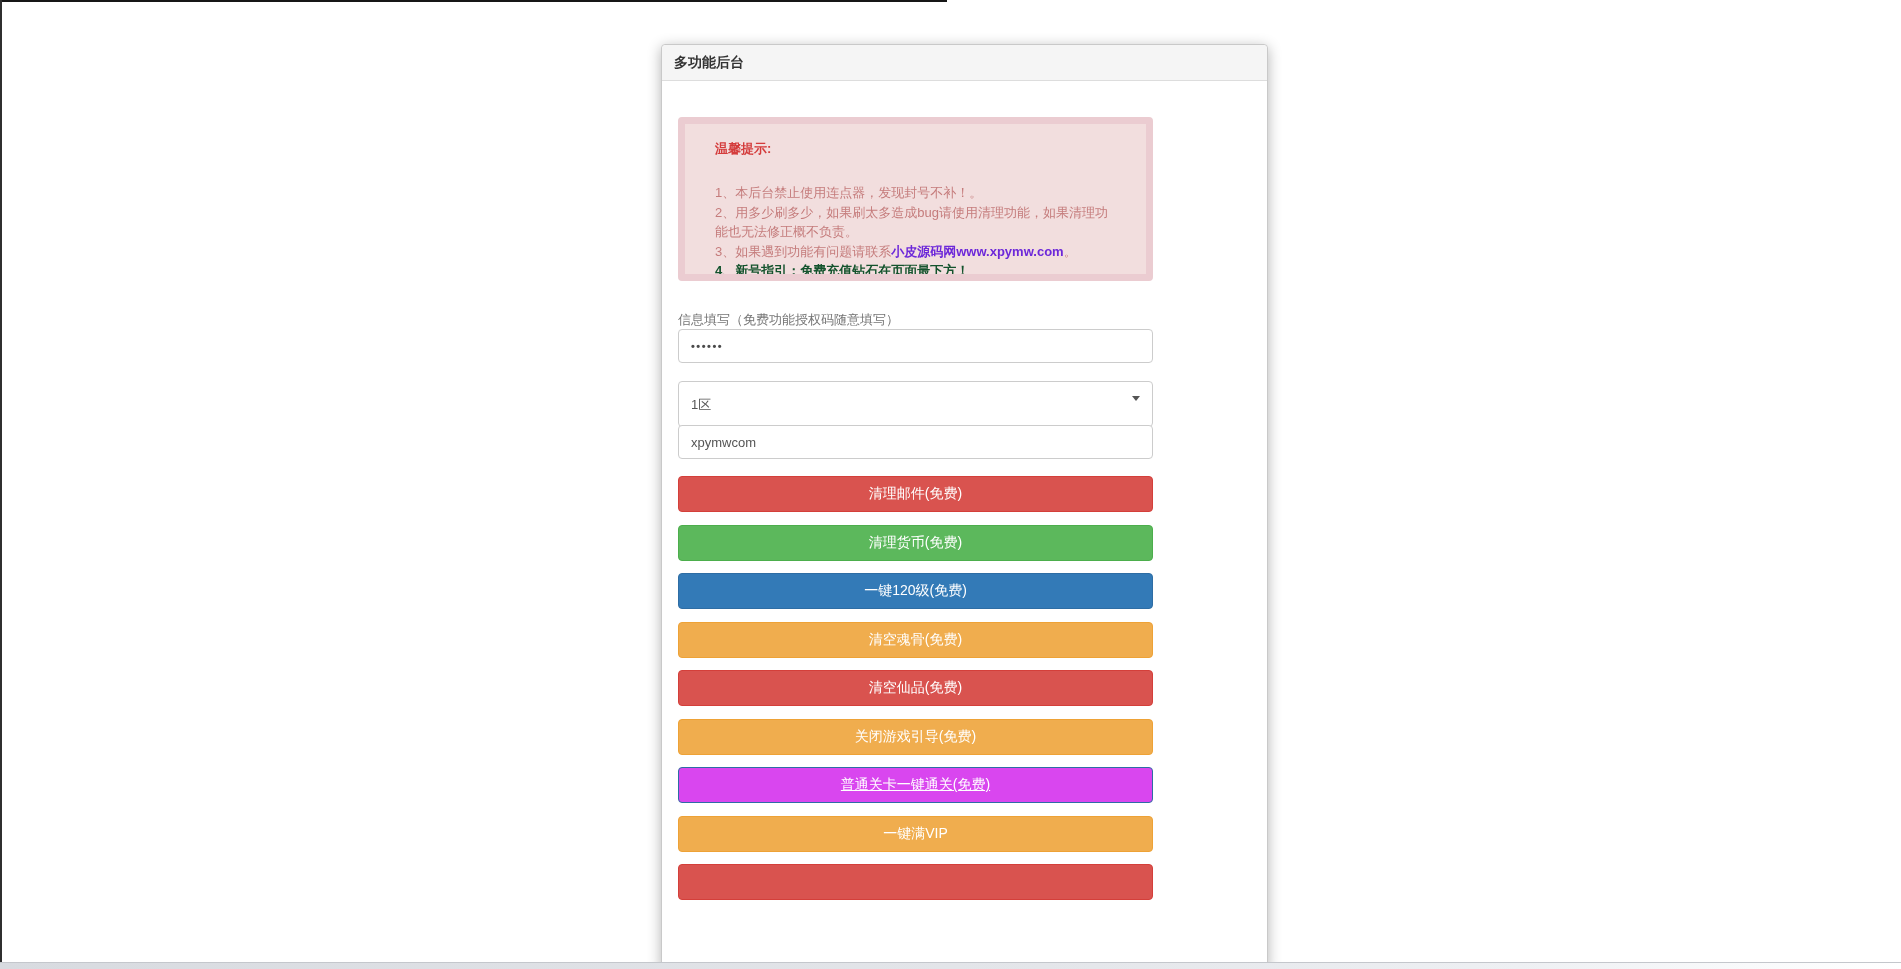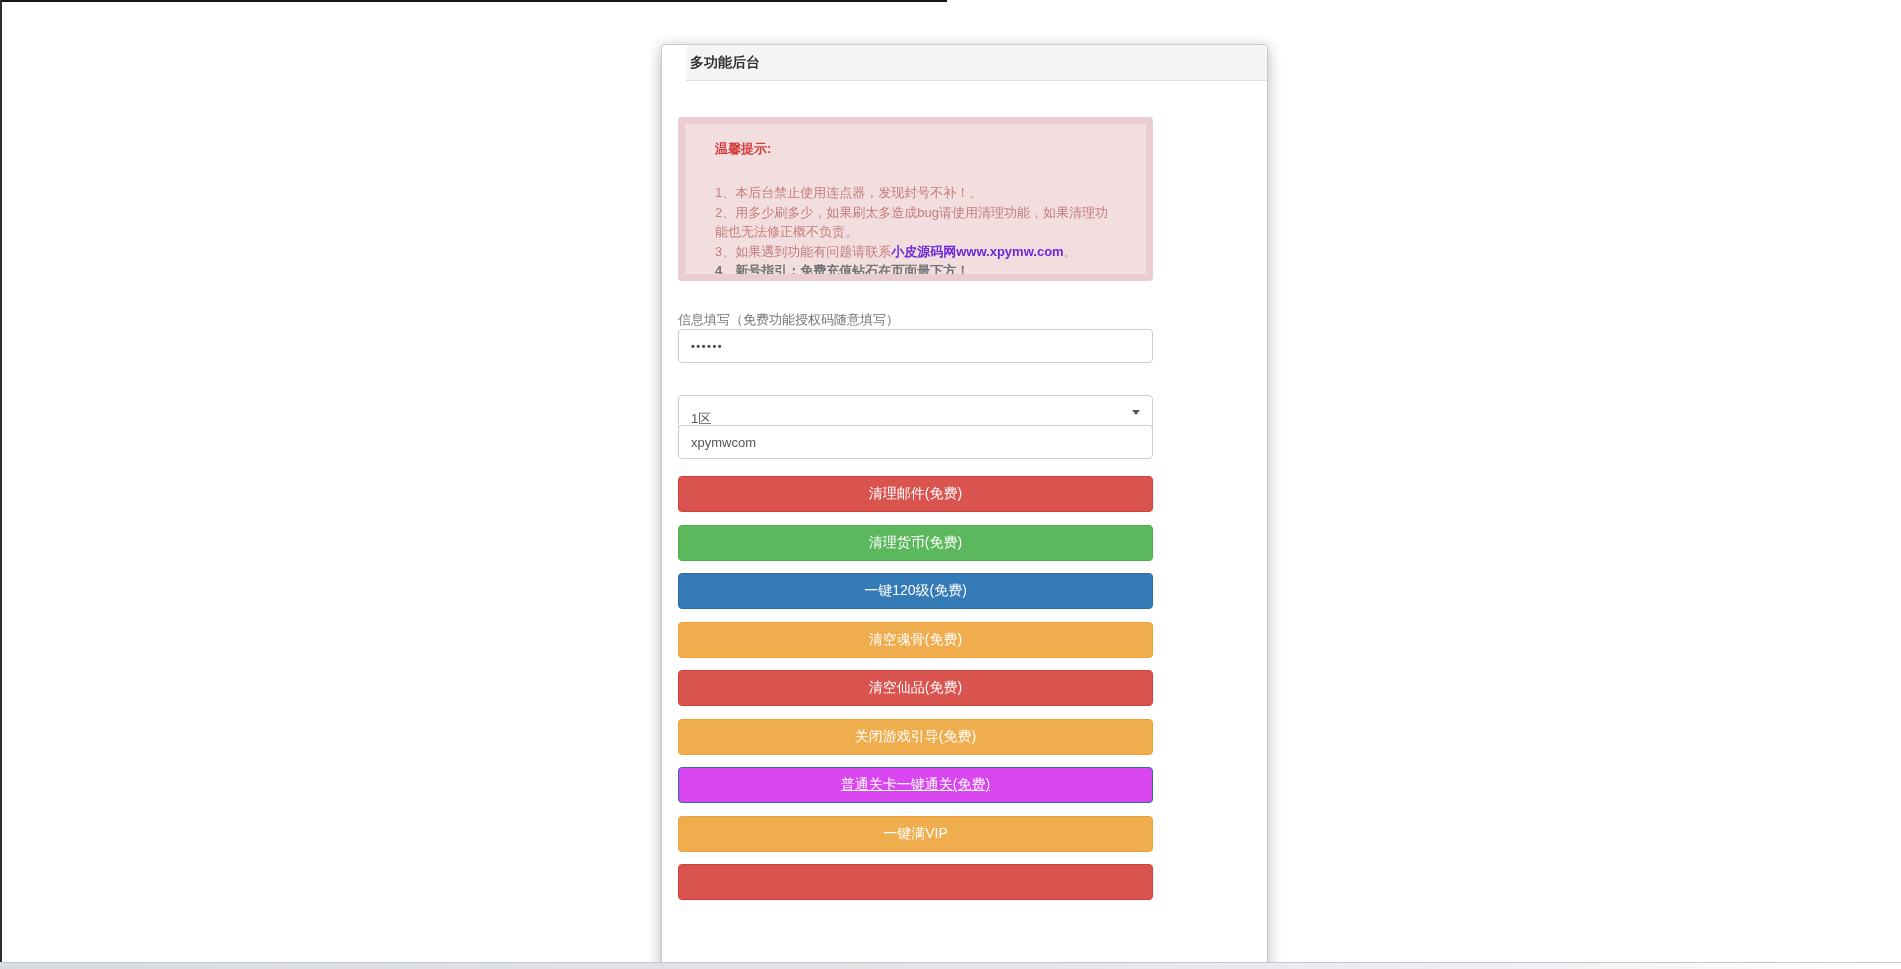"多功能后台" .card-heading { margin-left: 24px -> none; padding: 0 4px -> 0 12px }
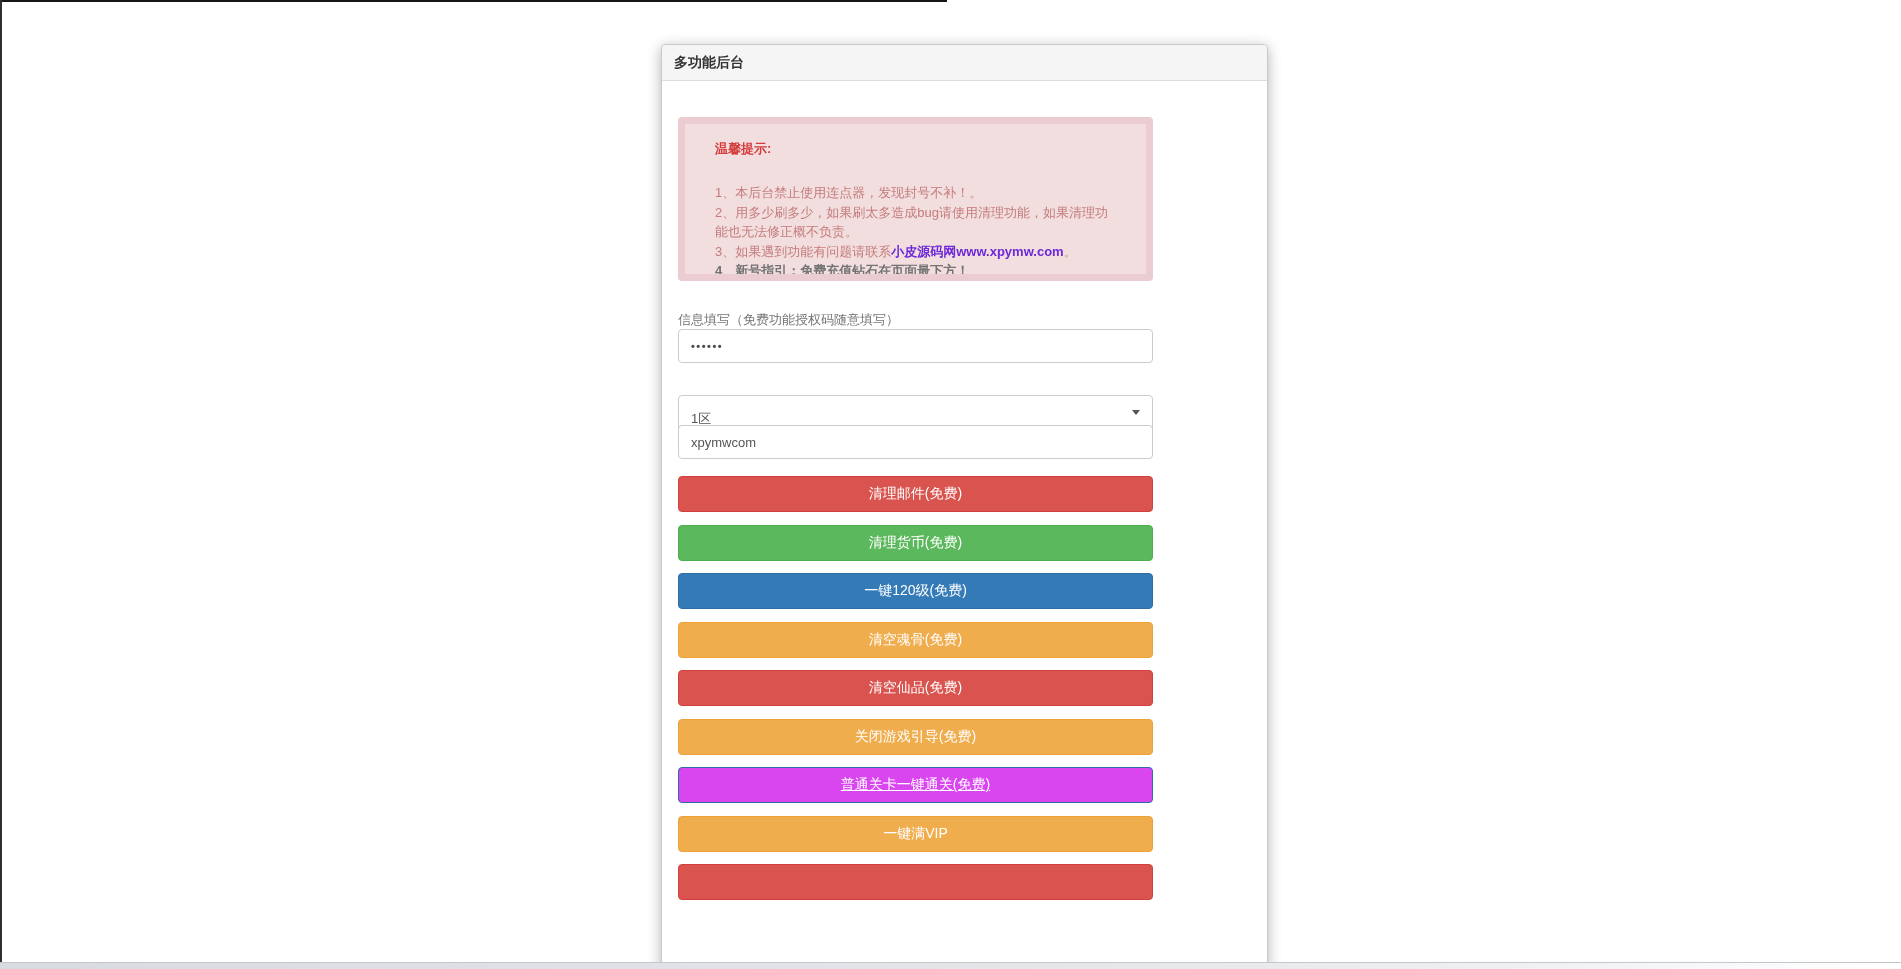"4、新号指引：免费充值钻石在页面最下方！" span.part-dark-bold { color: #737373 -> #14532d }
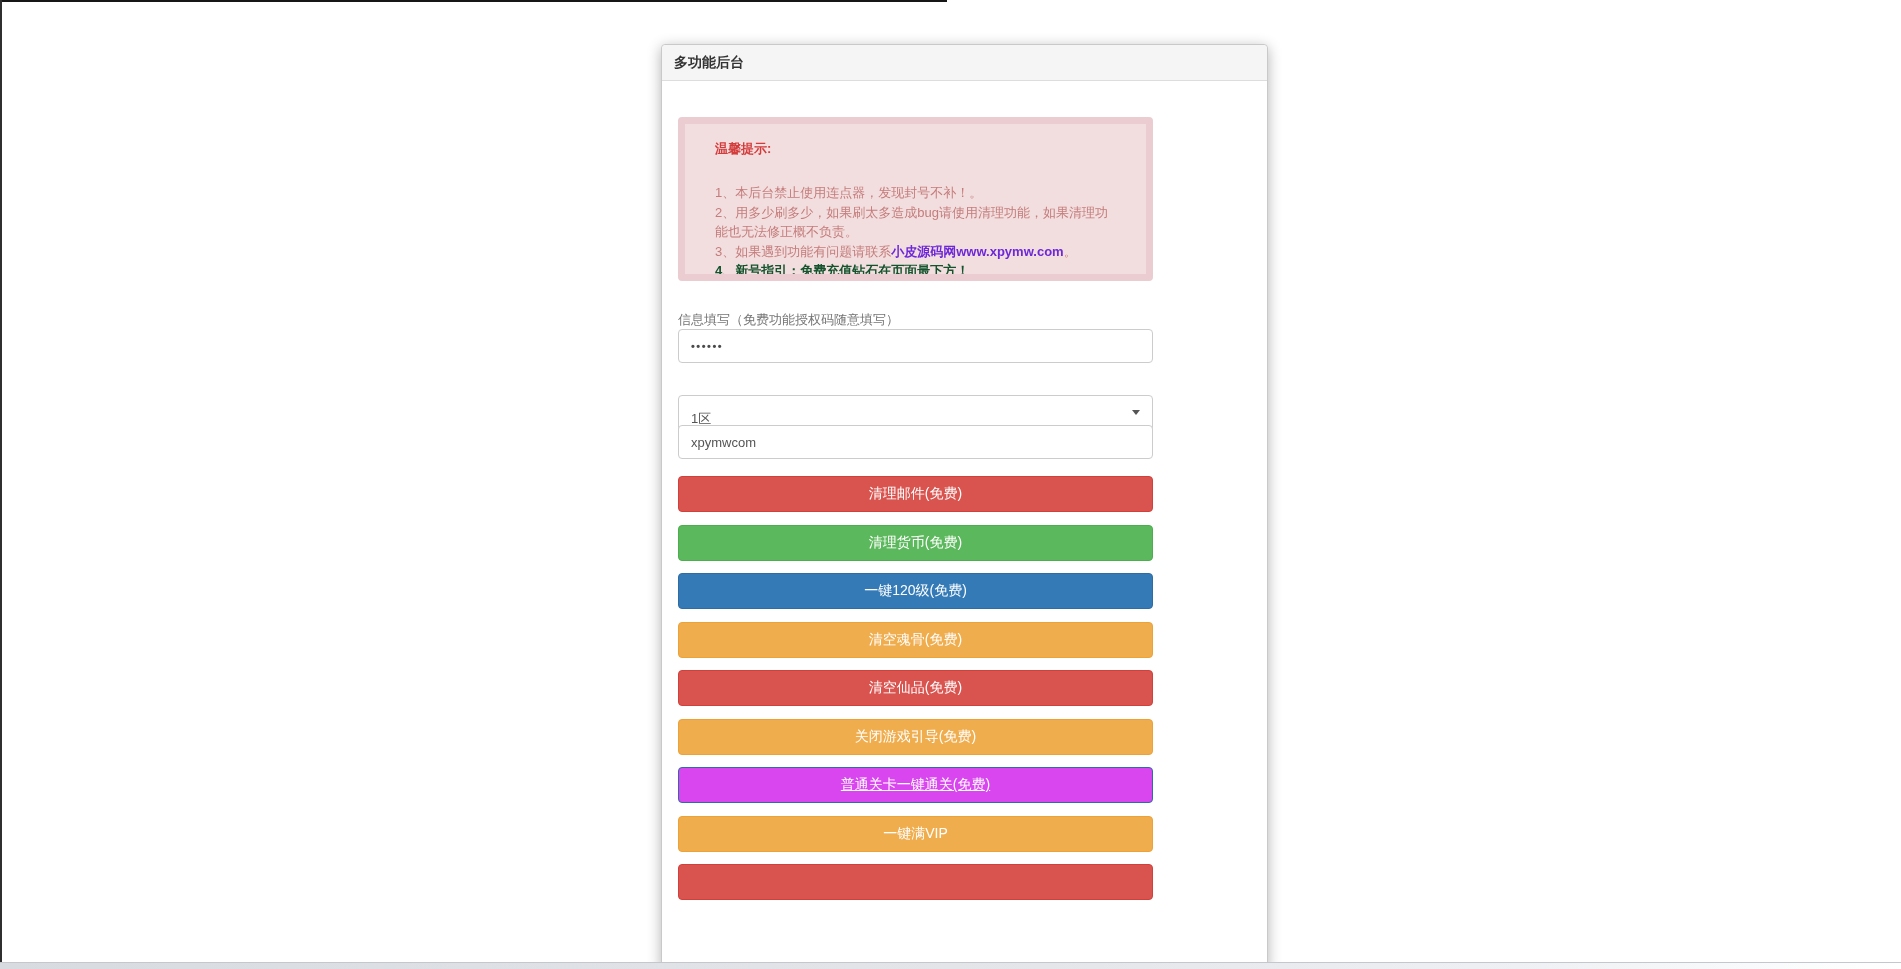"1区" .select-wrap { top: 350px -> 336px }
